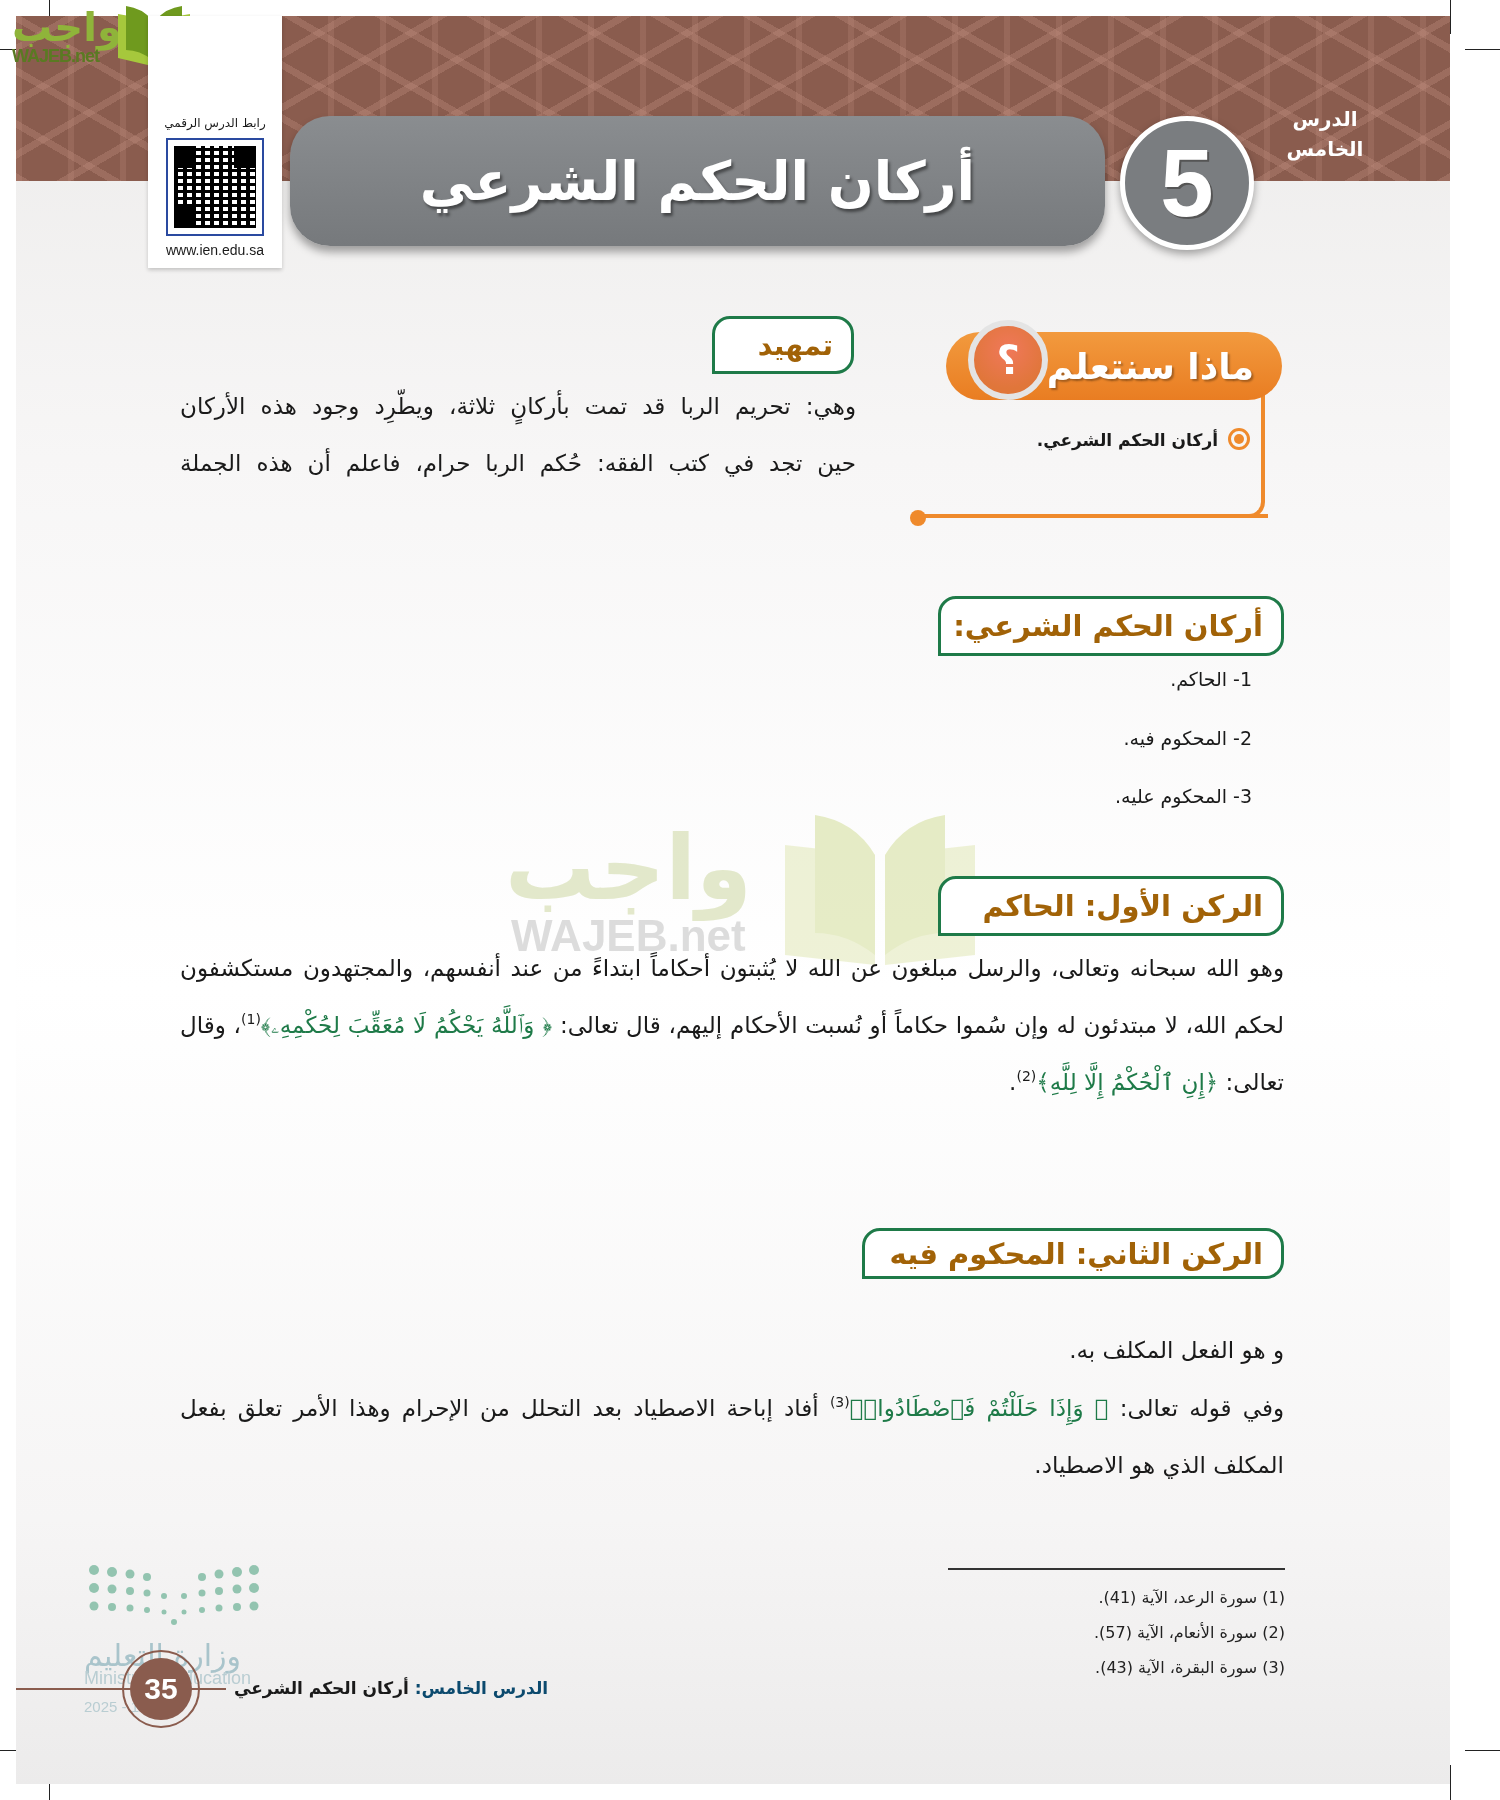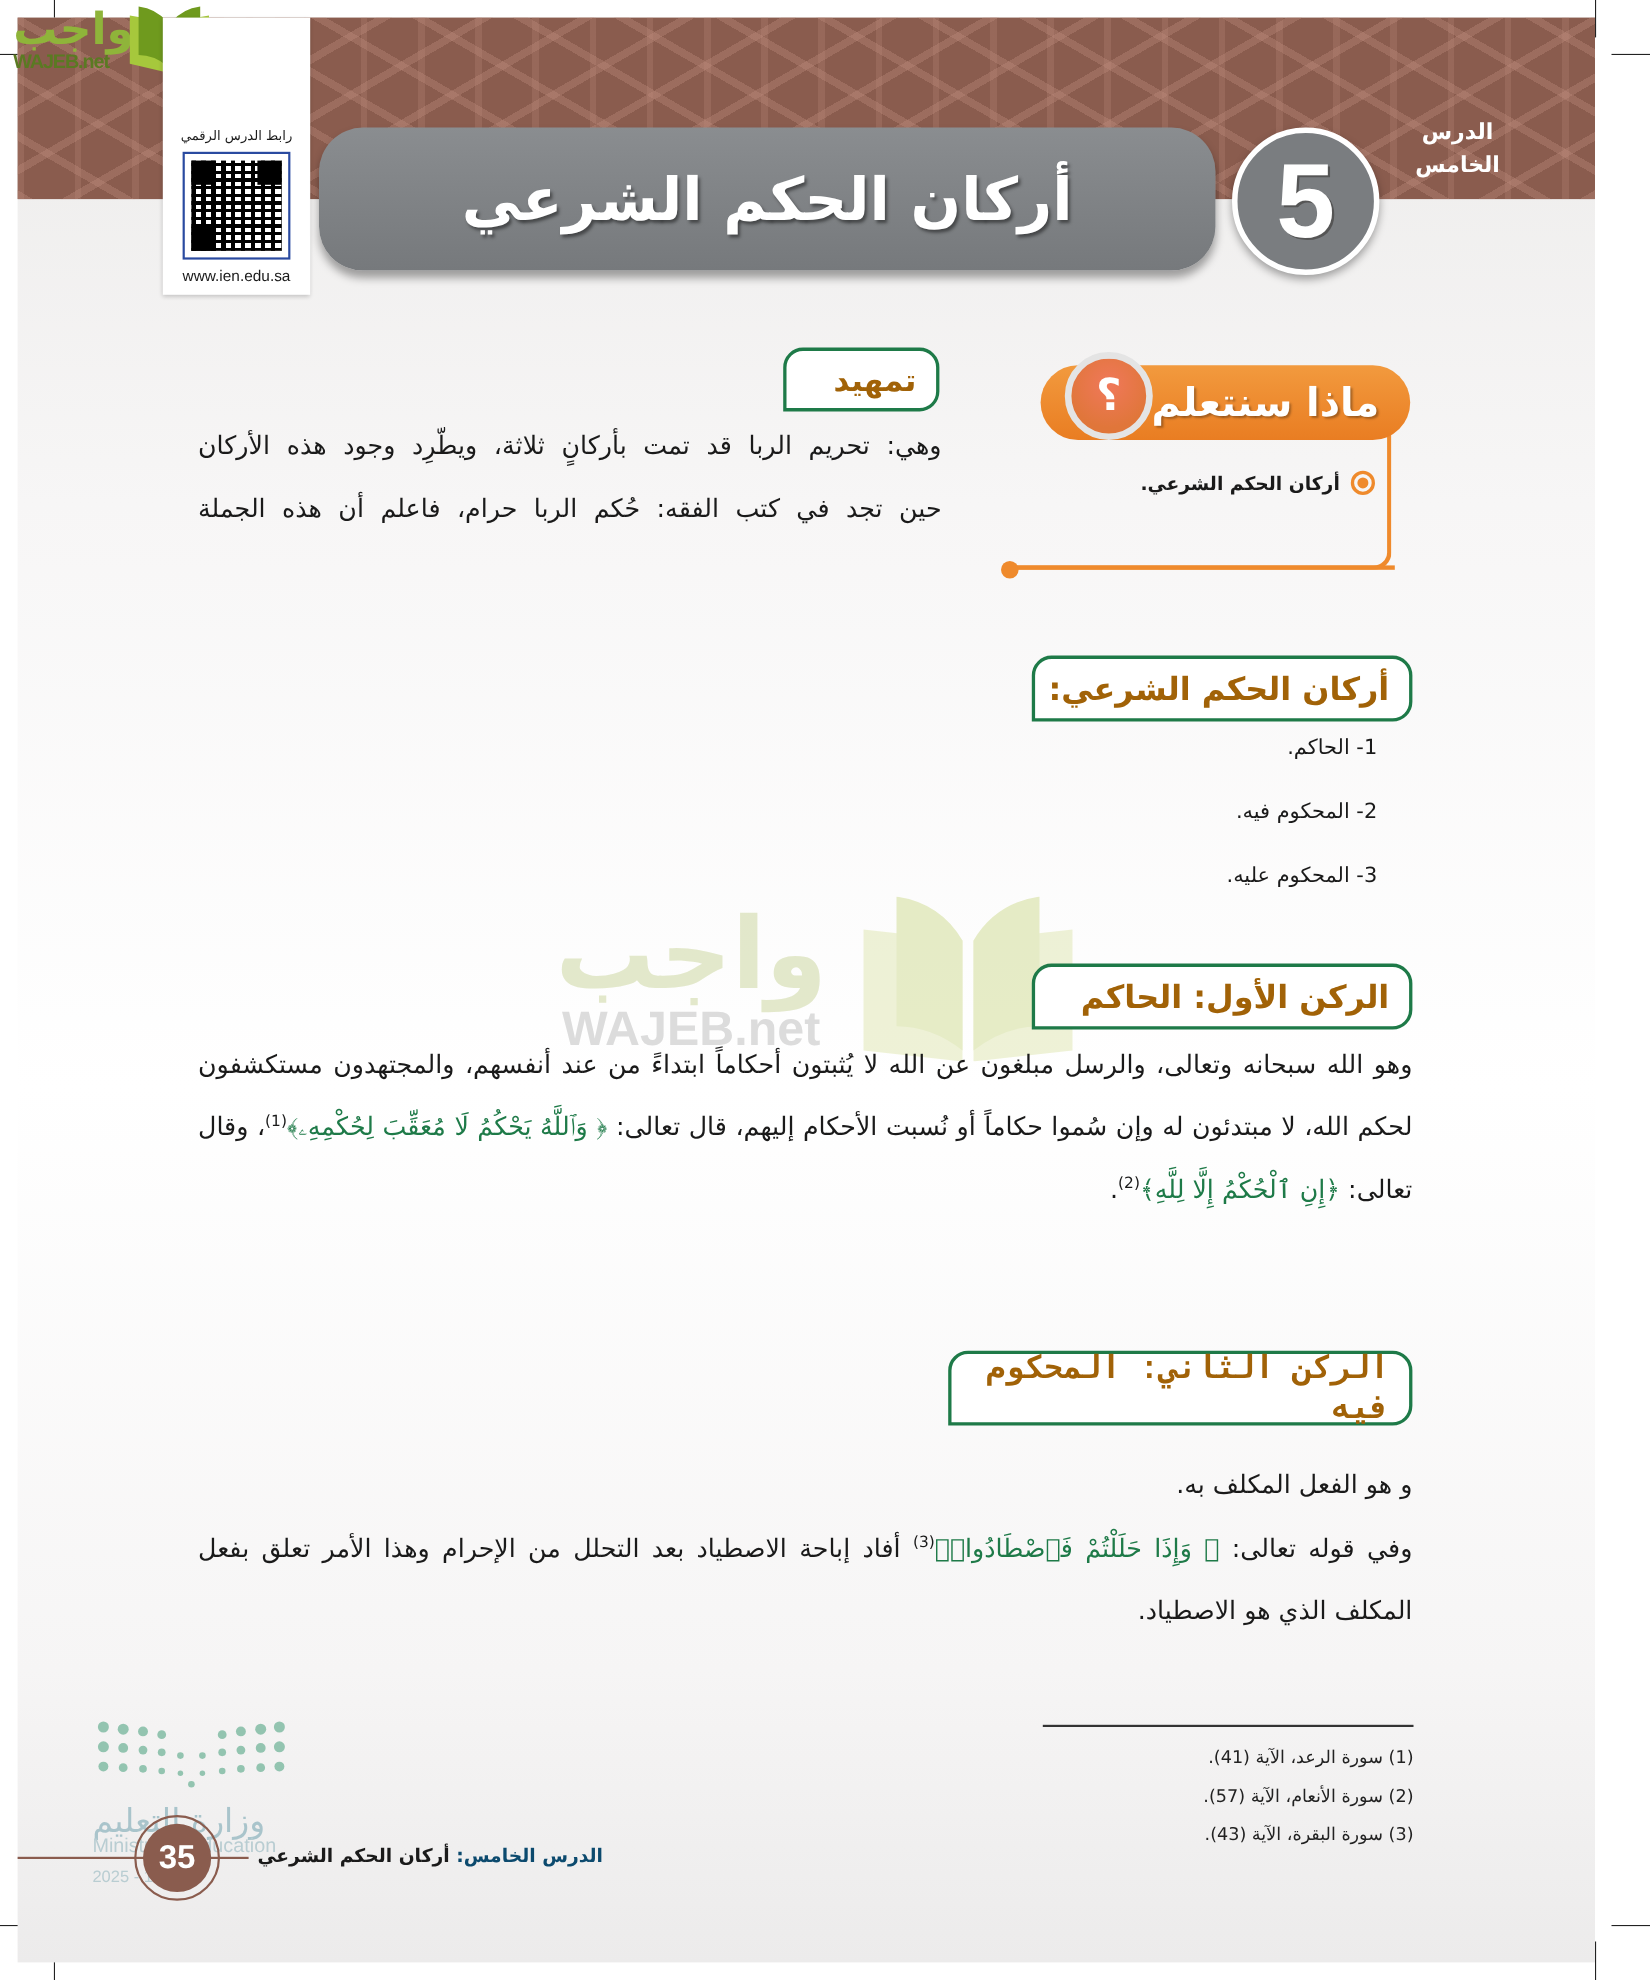"الركن الثاني: المحكوم فيه" div.sec-head { font-family: Liberation Mono, monospace -> none; height: 68px -> 51px }
